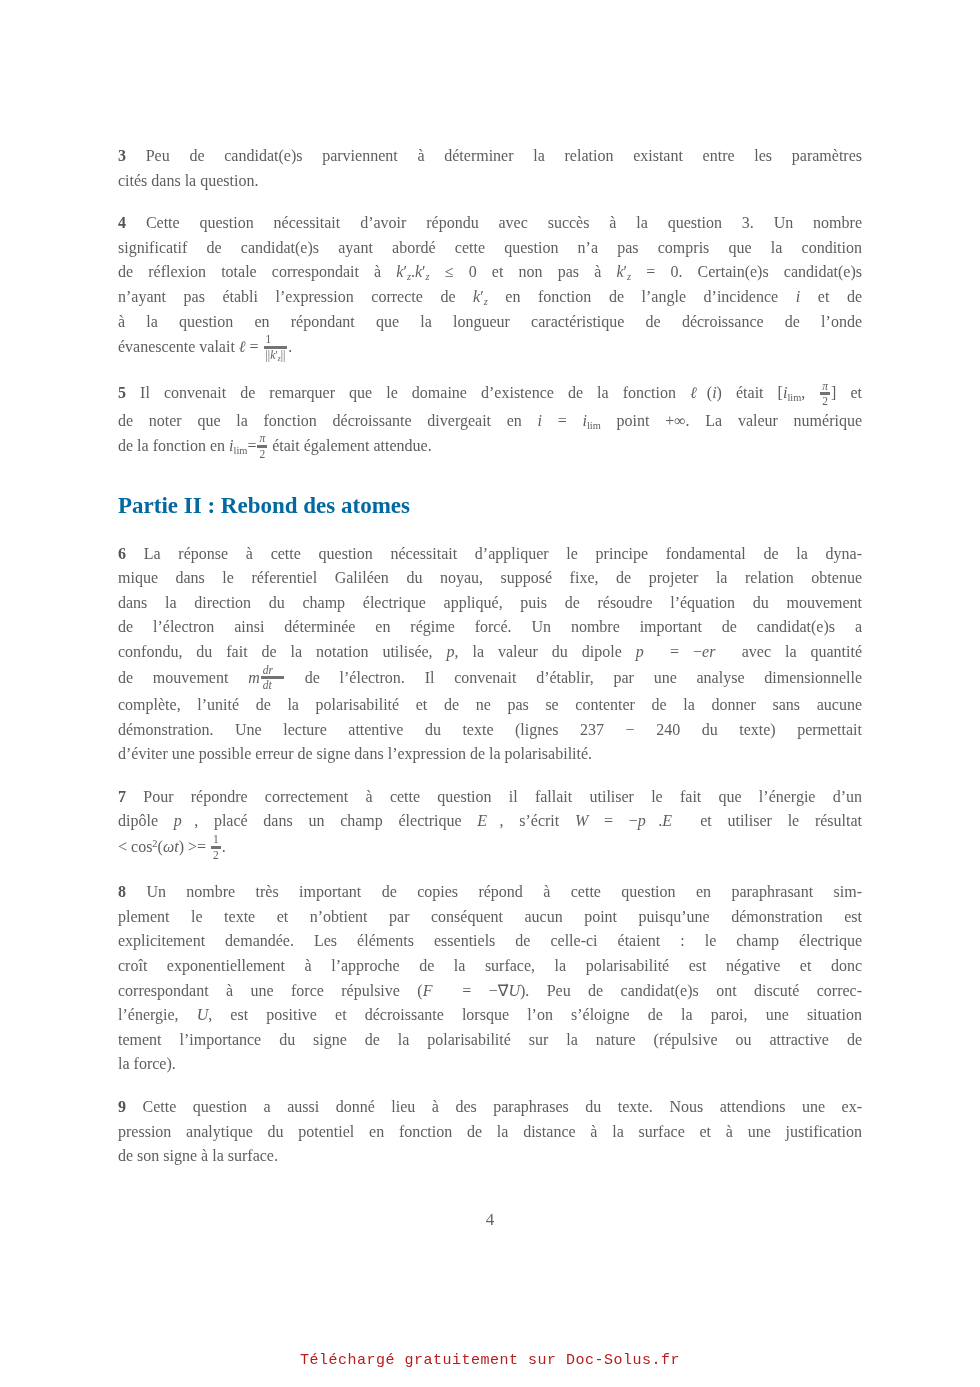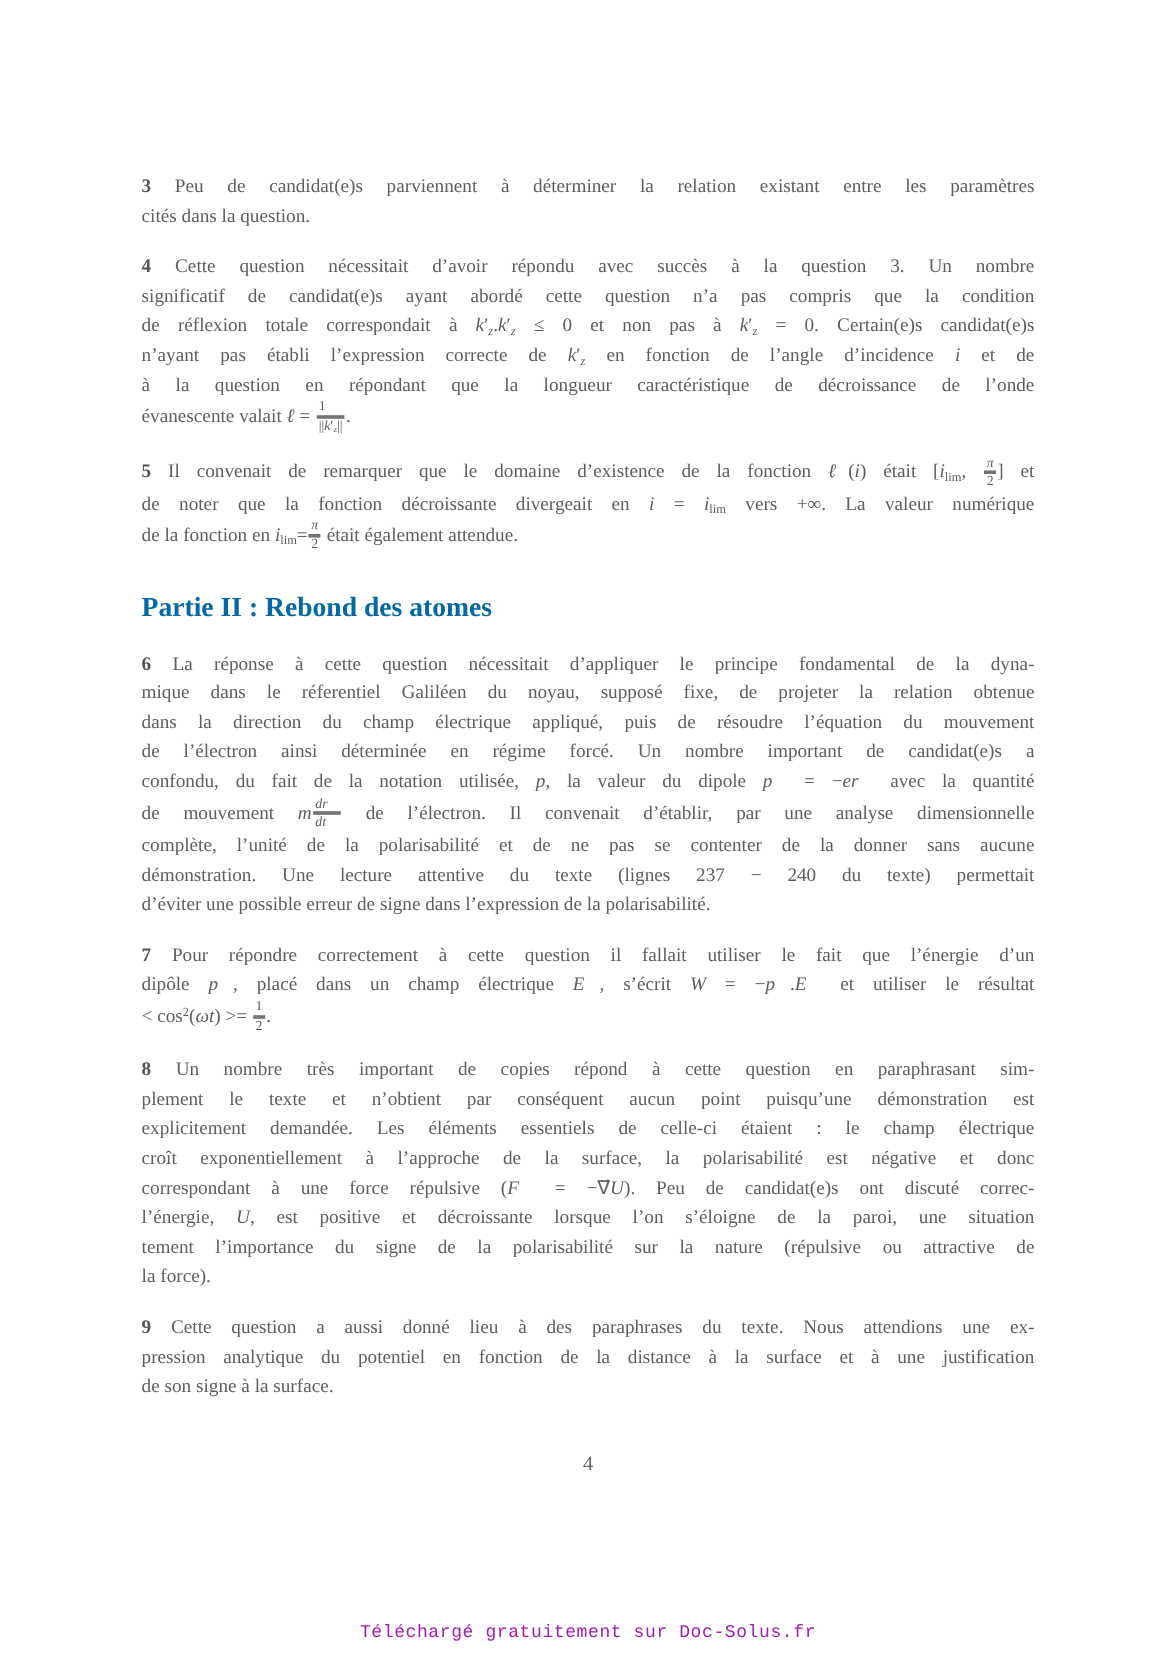"vers +∞. La valeur numérique" span.rn { text: vers -> point }
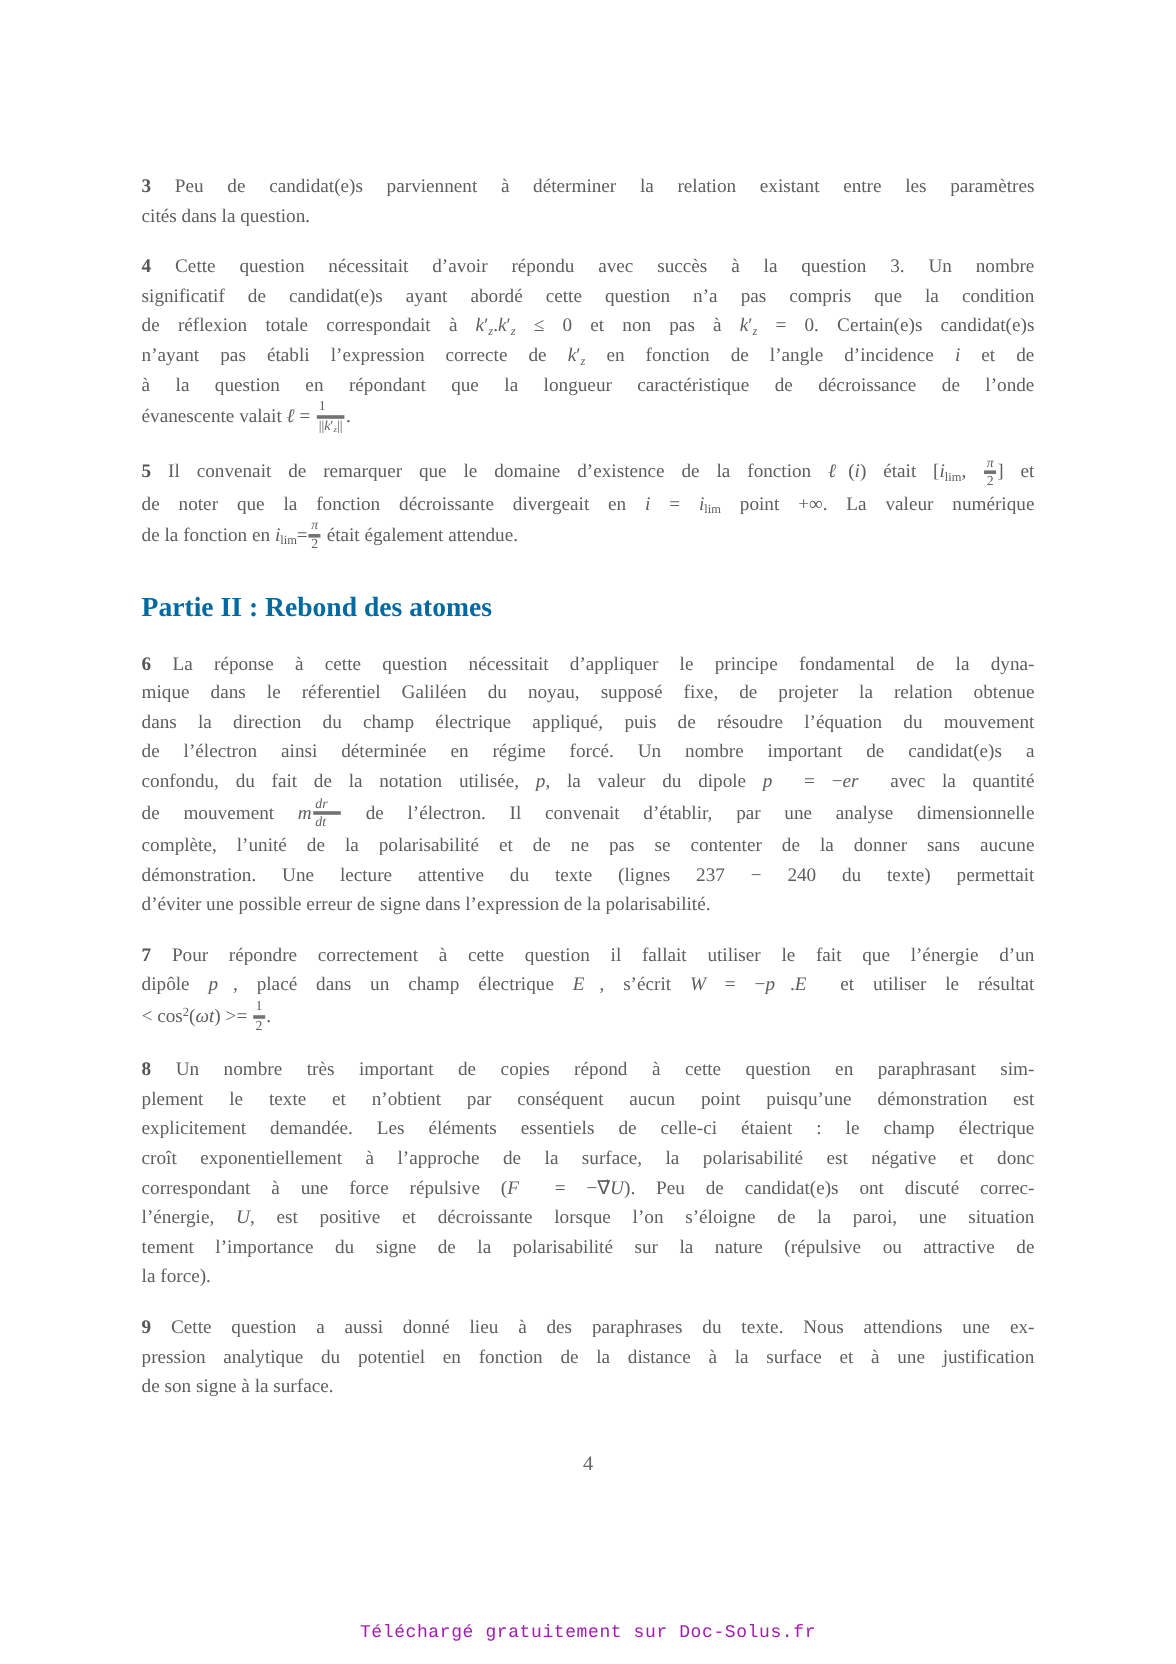"Téléchargé gratuitement sur Doc-Solus.fr" .footer { color: #a21caf -> #b91c1c }
